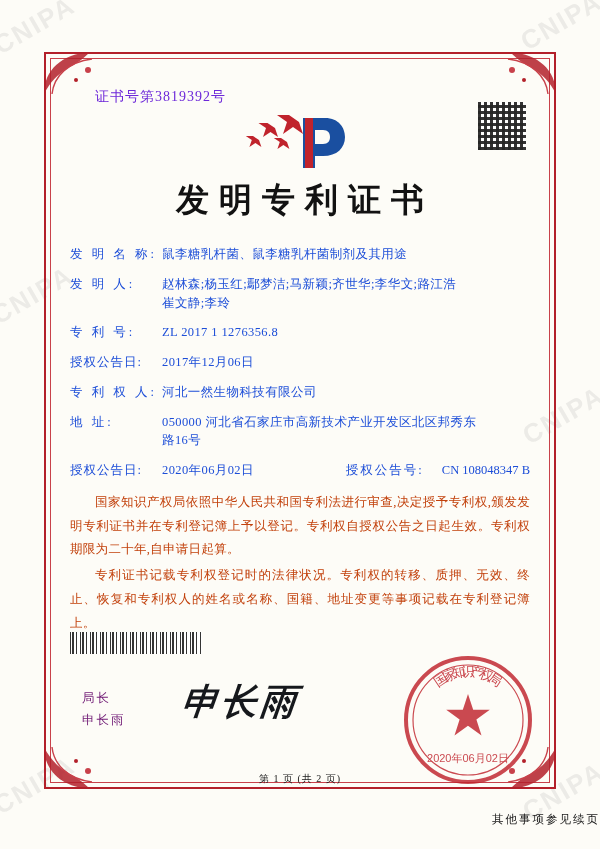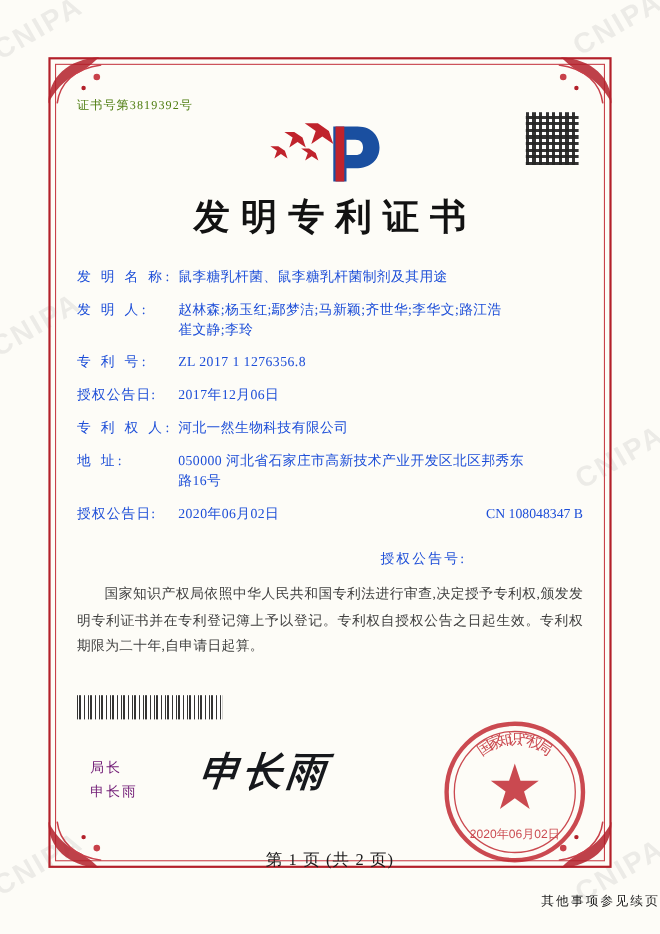"证书号第3819392号" .cert-no { color: #4d7c0f -> #6d28d9; font-size: 11px -> 14px; margin-left: none -> 25px }
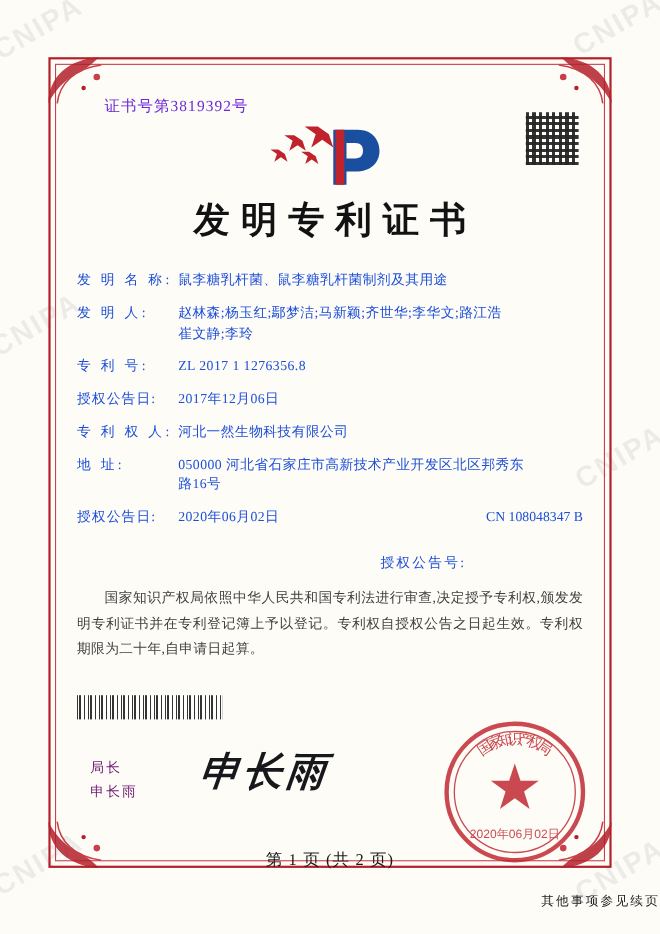"授权公告号:" .row.dual .label2 { margin-top: 41px -> none }
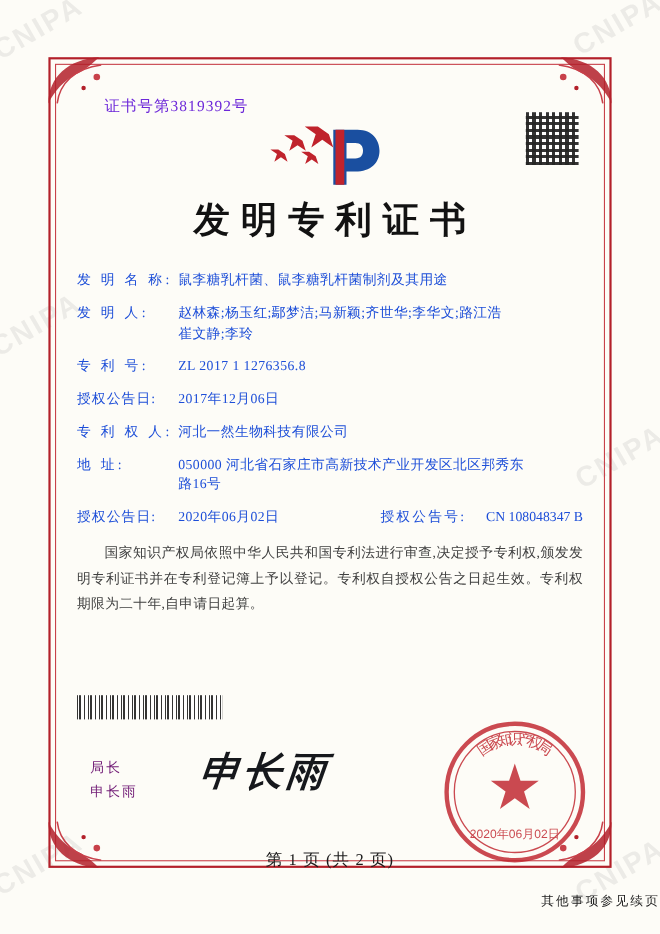"国家知识产权局依照中华人民共和国专利法进行审查,决定授予专利权,颁发发明专利证书" .para { color: #404040 -> #c2410c }
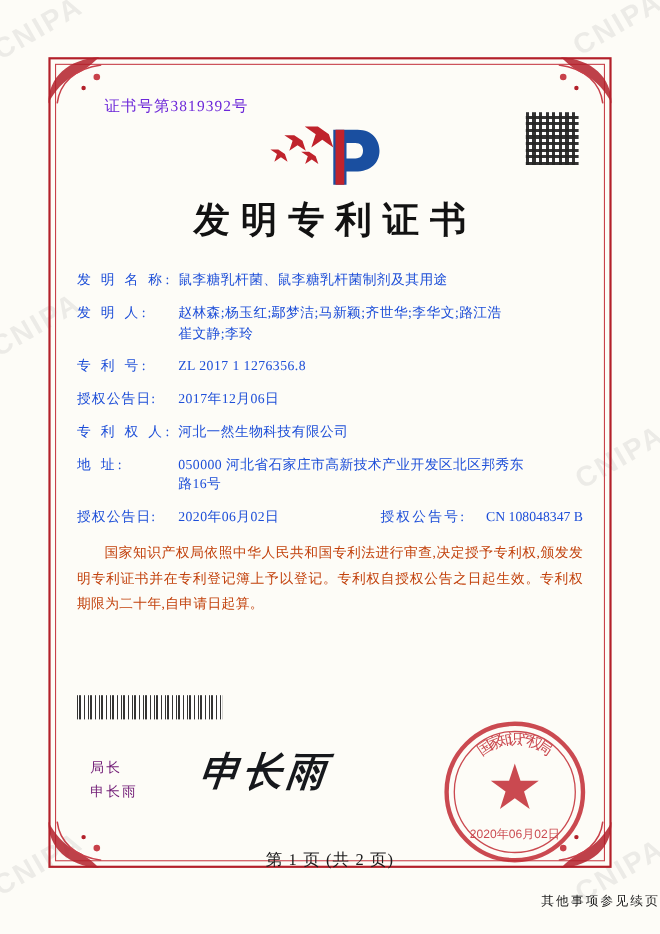"专利证书记载专利权登记时的法律状况。专利权的转移、质押、无效、终止、恢复和专利权" div.para { html: none -> <div>专利证书记载专利权登记时的法律状况。专利权的转移、质押、无效、终止、恢复和专利权人的姓名或名称、国籍、地址变更等事项记载在专利登记簿上。</div> }
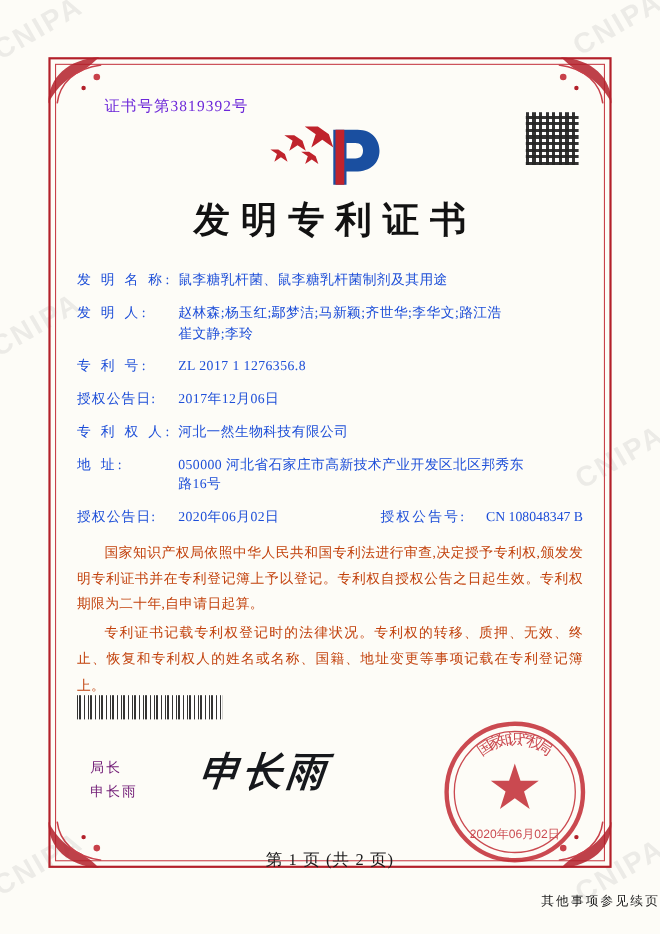"第 1 页 (共 2" .page-no { font-size: 15px -> 10px }
